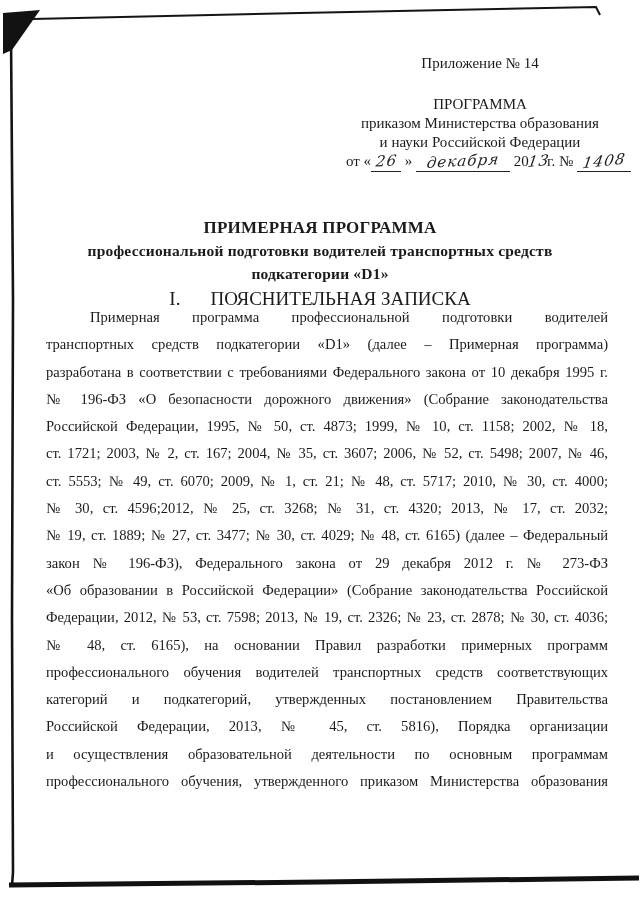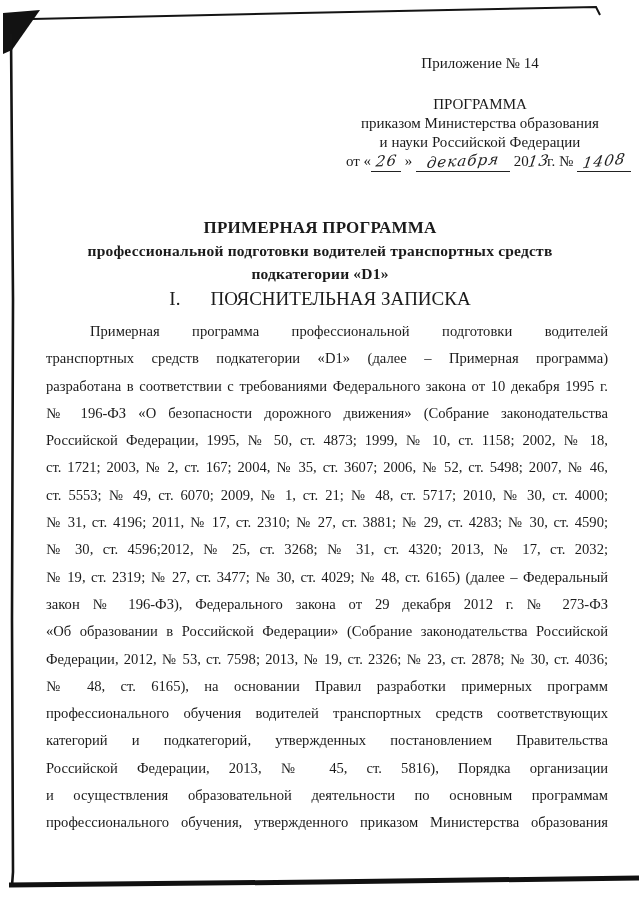"Примерная программа профессиональной" .body-text { top: 318px -> 304px }
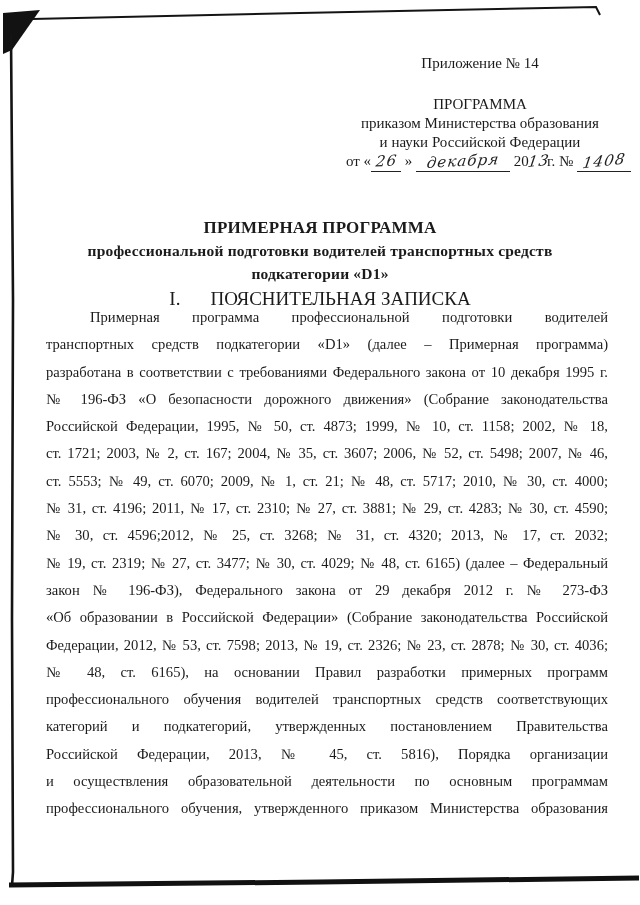"№ 31, ст. 4196; 2011," div.body-line { html: <div>№ 31, ст. 4196; 2011, № 17, ст. 2310; № 27, ст. 3881; № 29, ст. 4283; № 30, ст. 4590;</div> -> none }
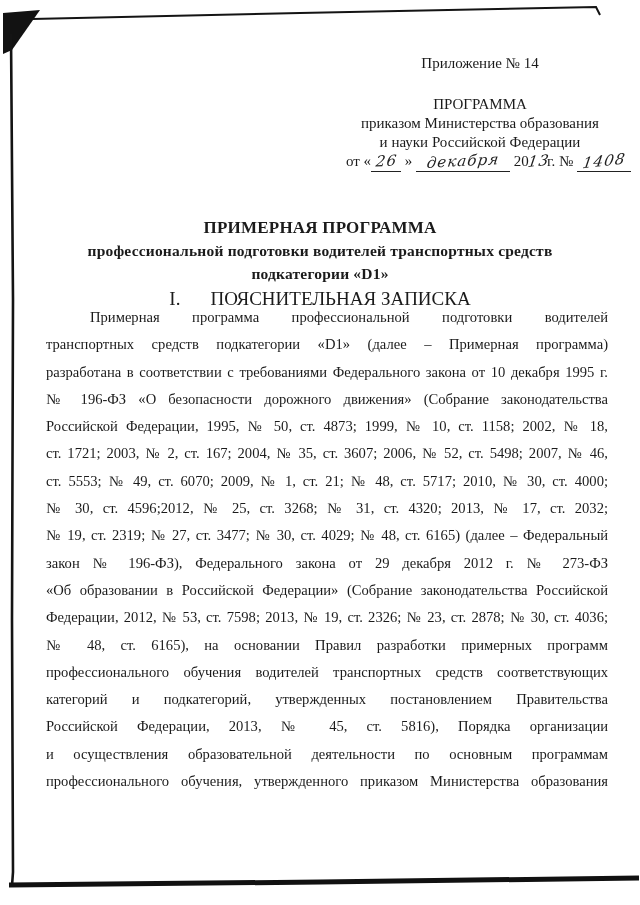"№ 19, ст. 2319; №" div.body-line { text: 2319 -> 1889 }
